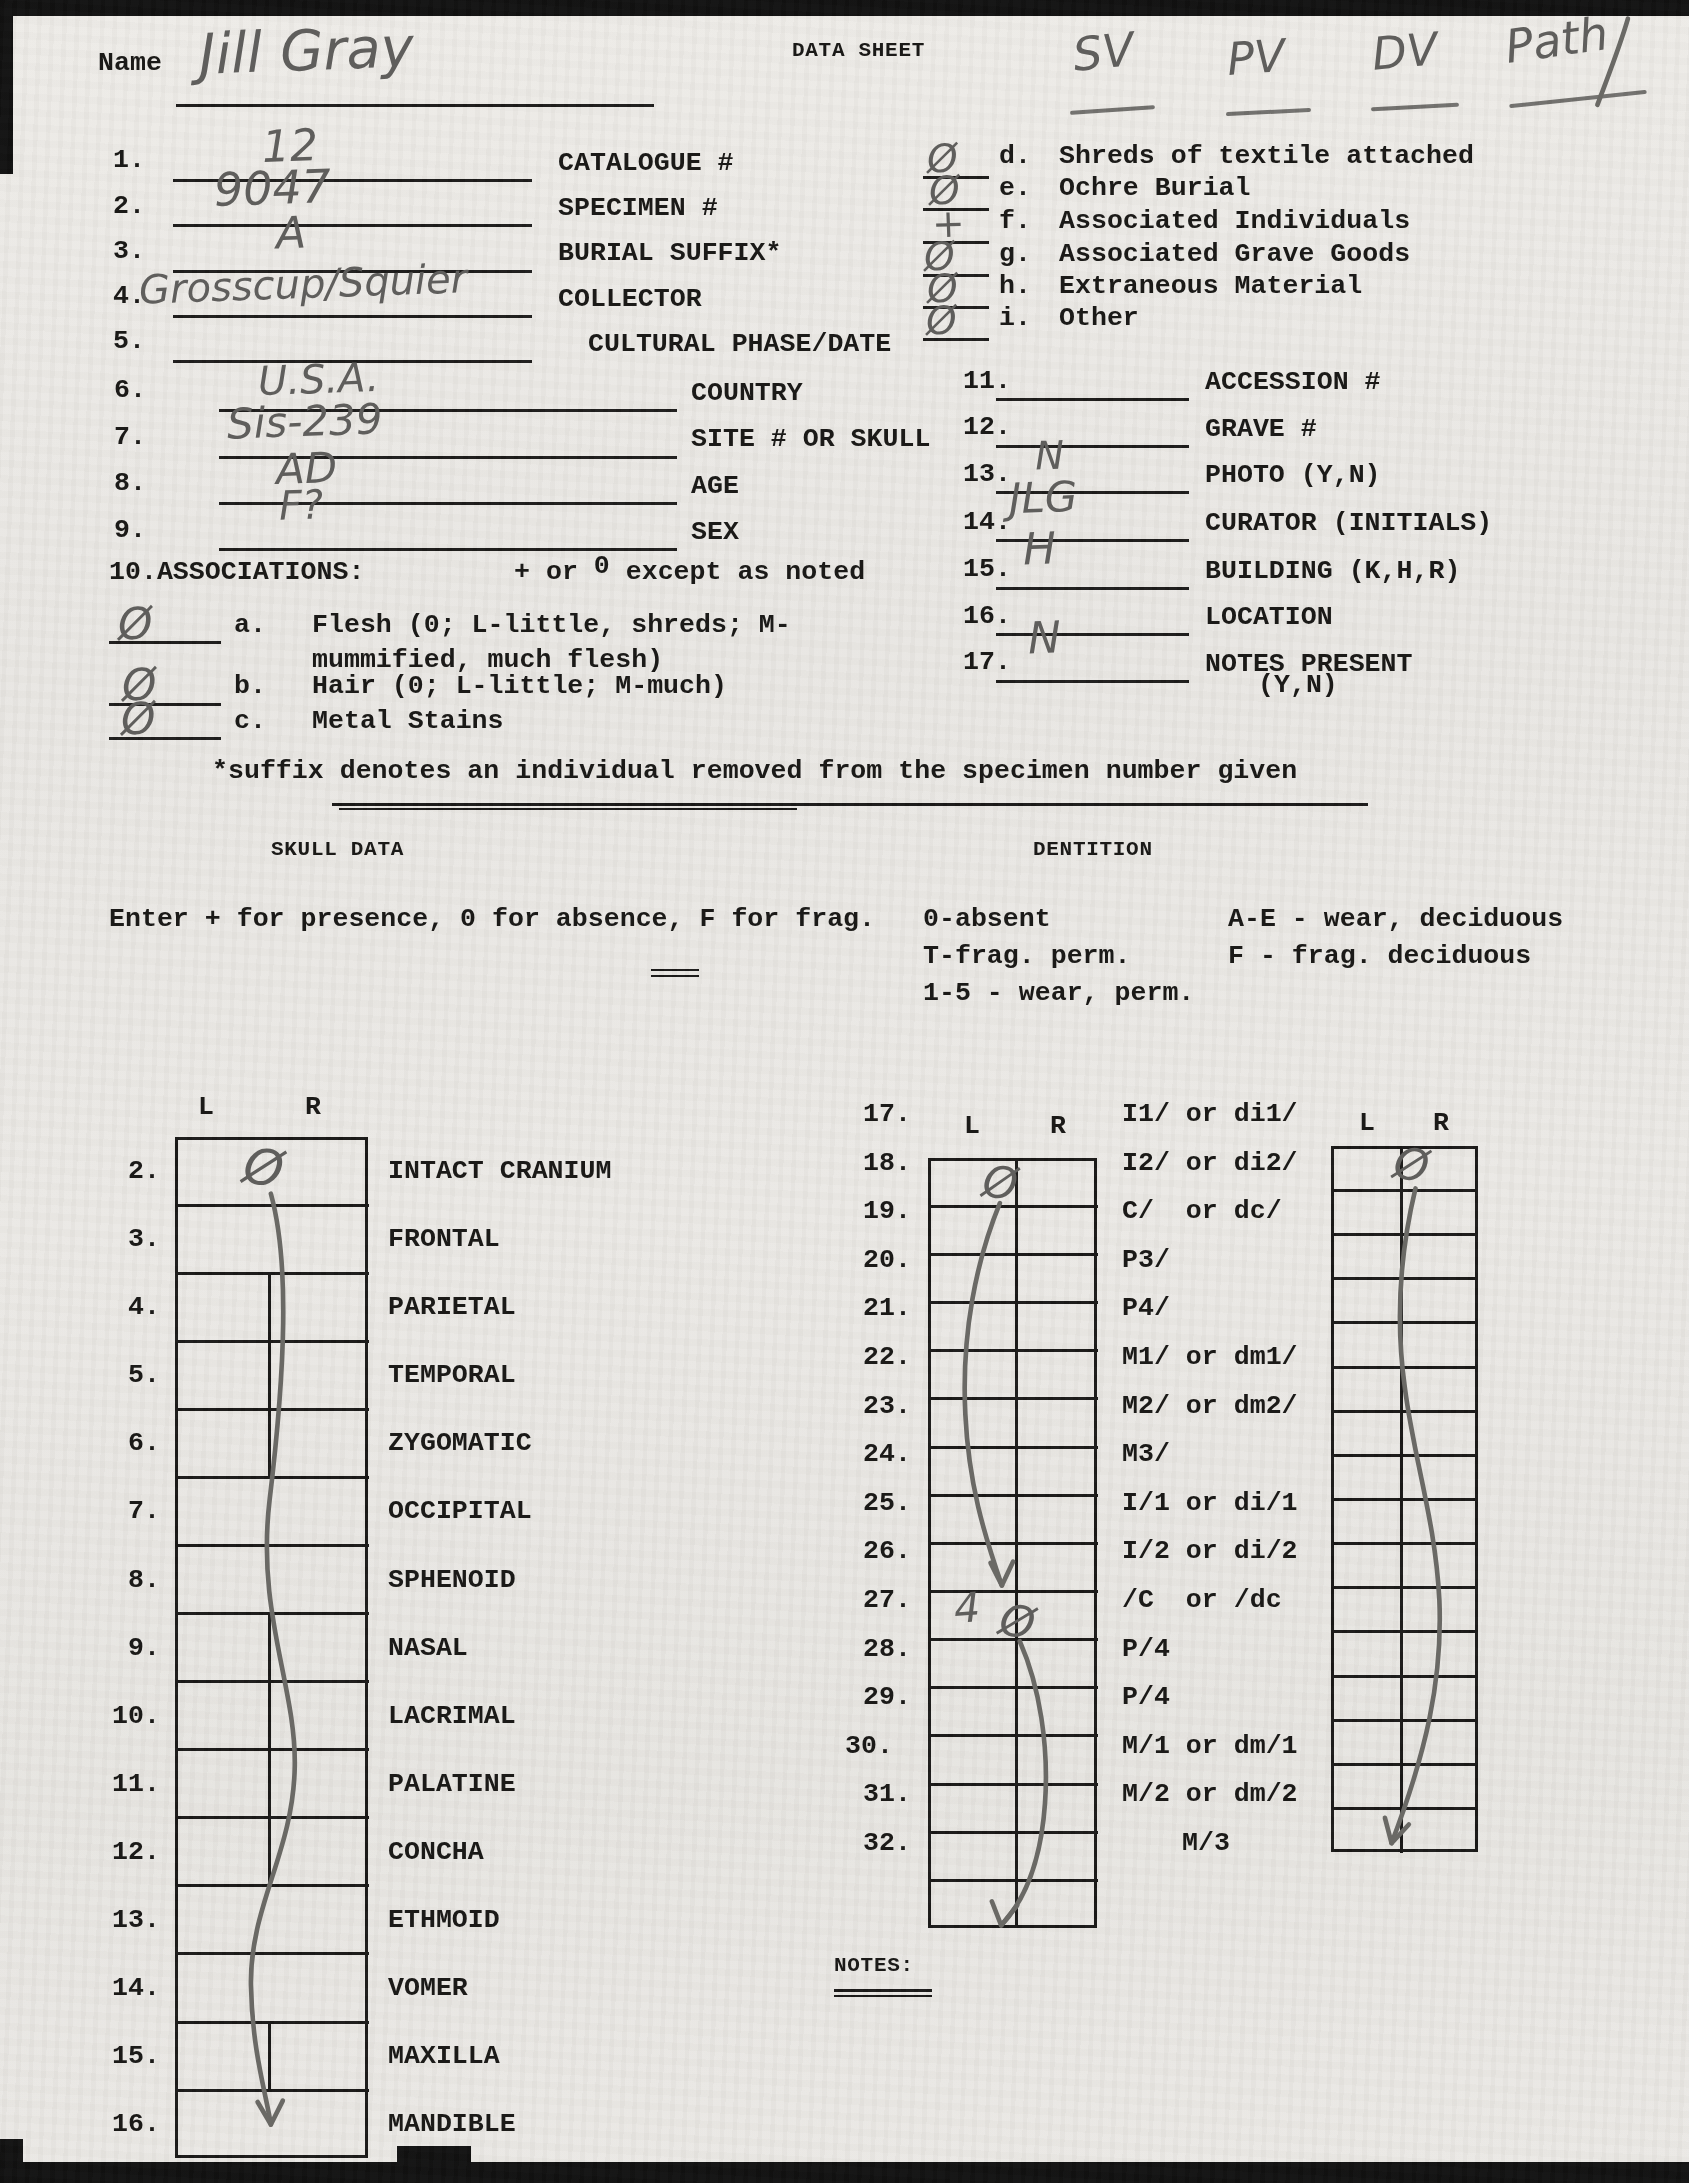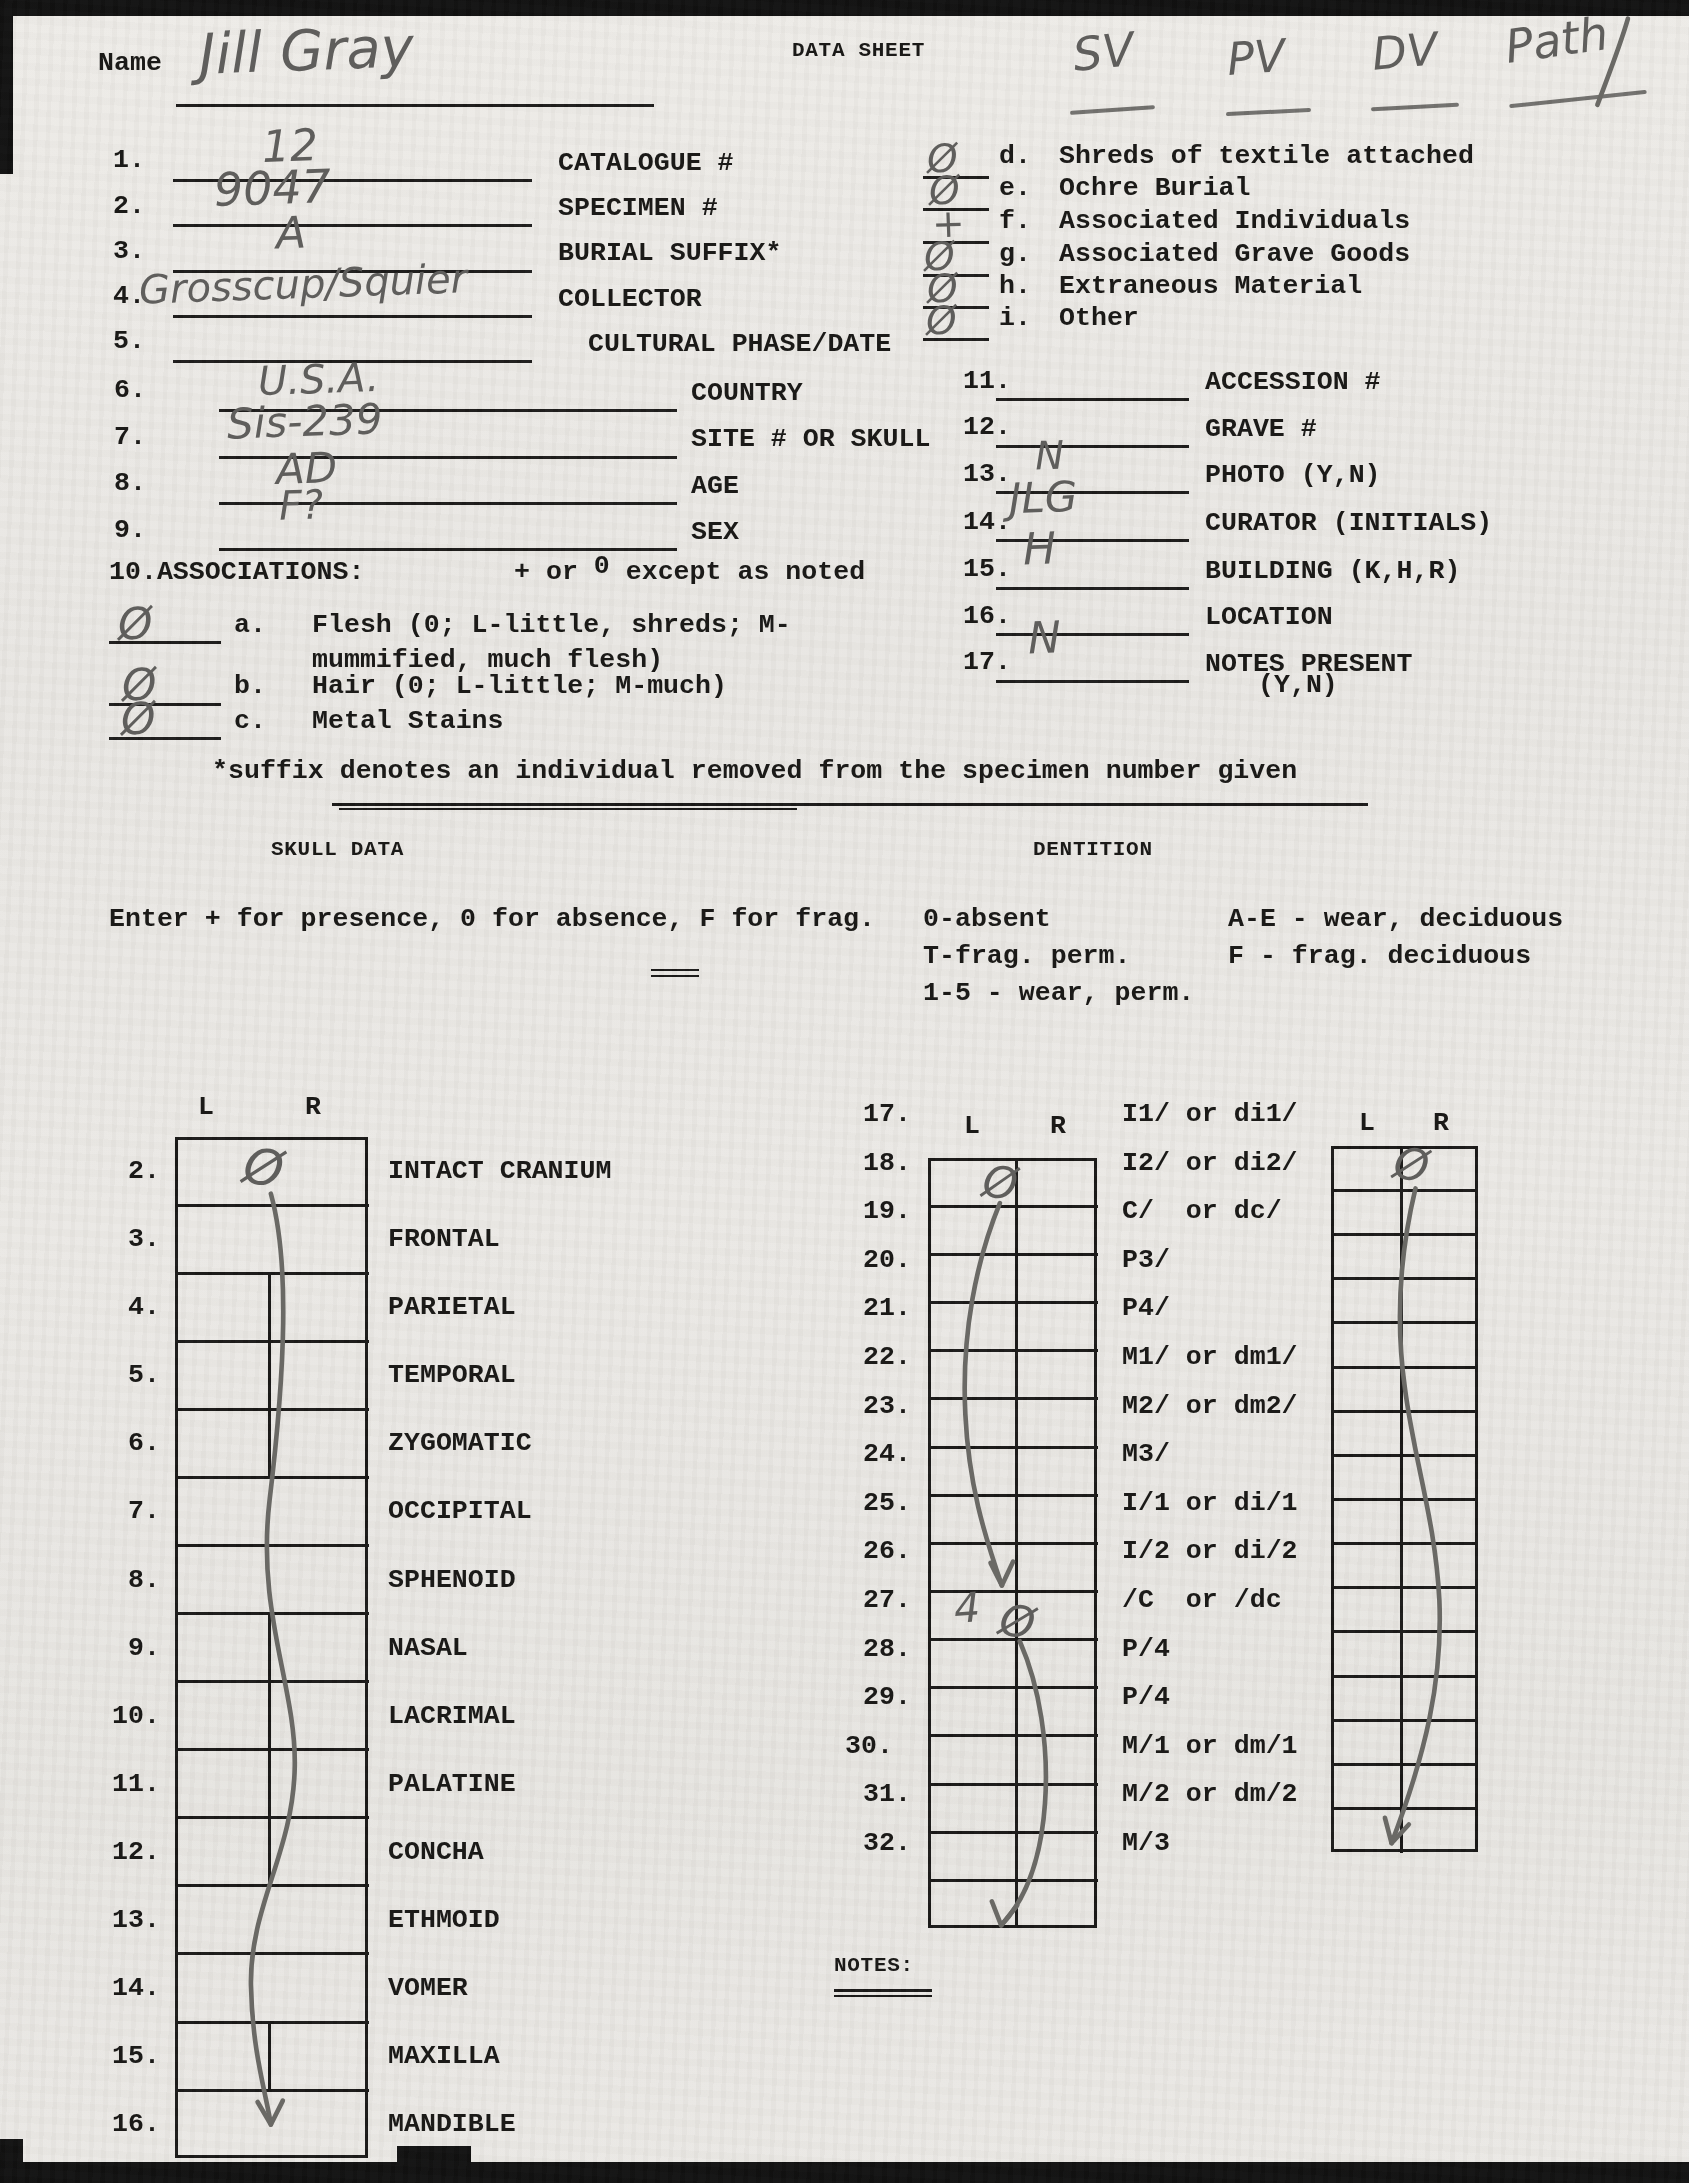"M/3" span.t { left: 1122px -> 1182px }
